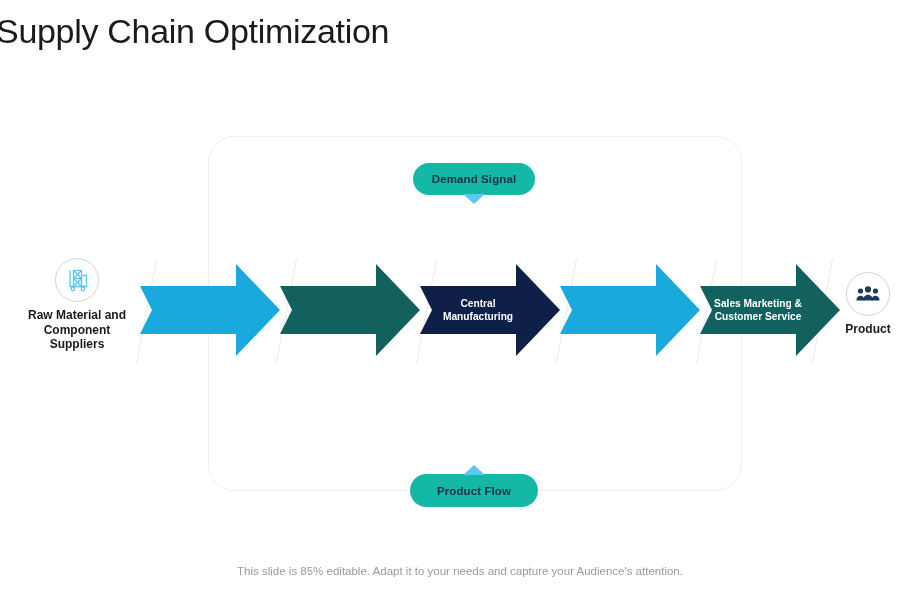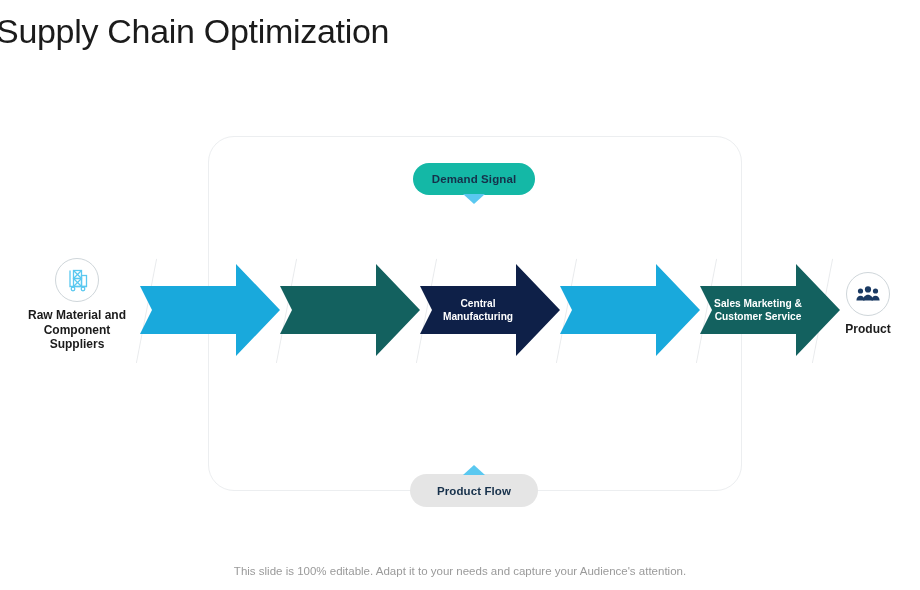"Product Flow" div.badge { background: #e5e5e5 -> #14b8a6 }
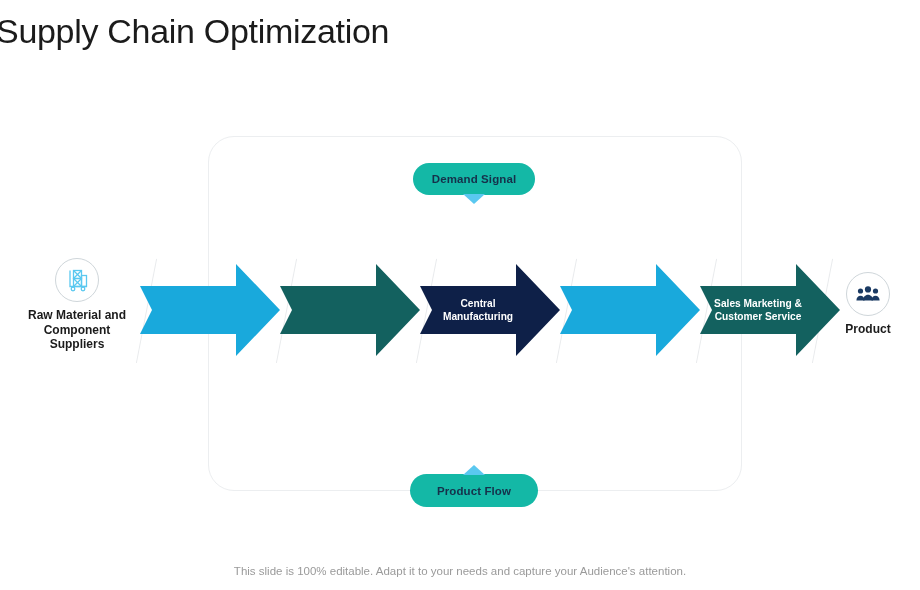"This slide is 100% editable." div { text: 100% -> 85% }
